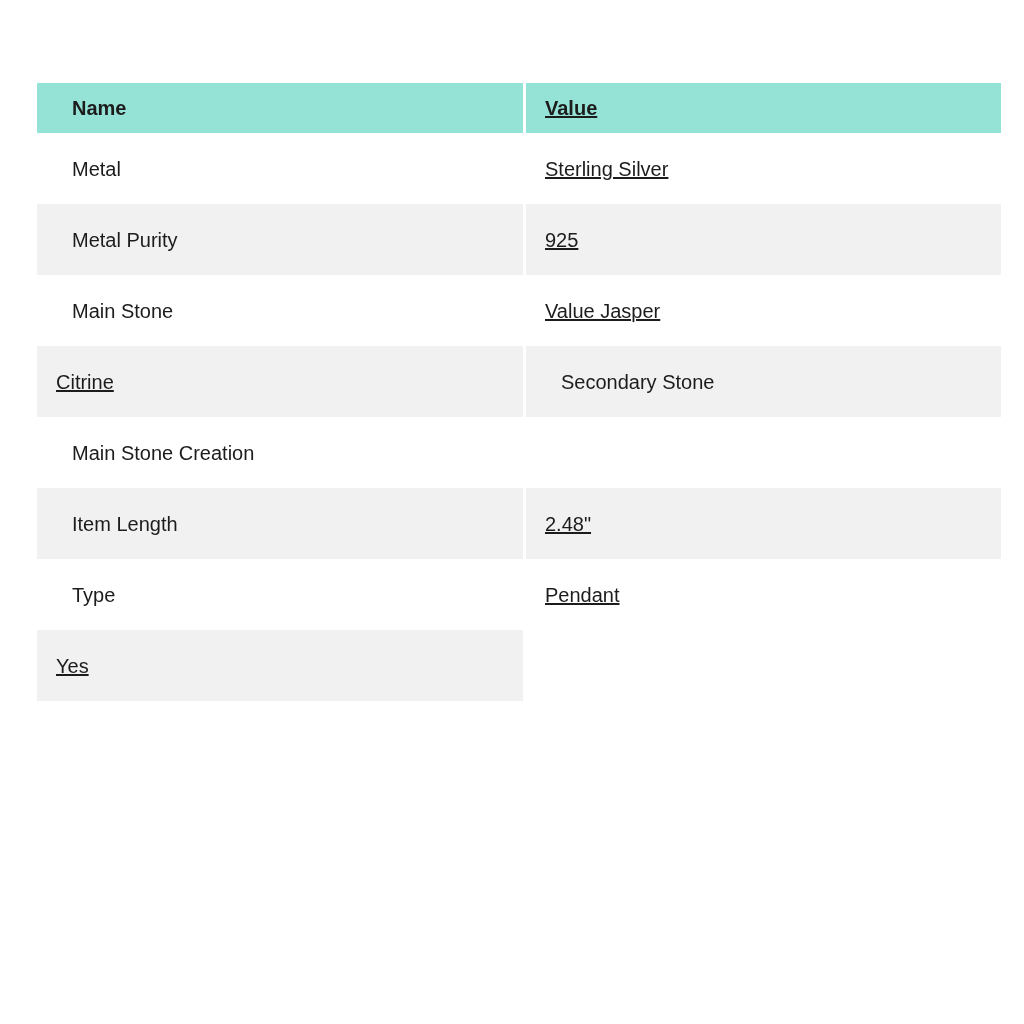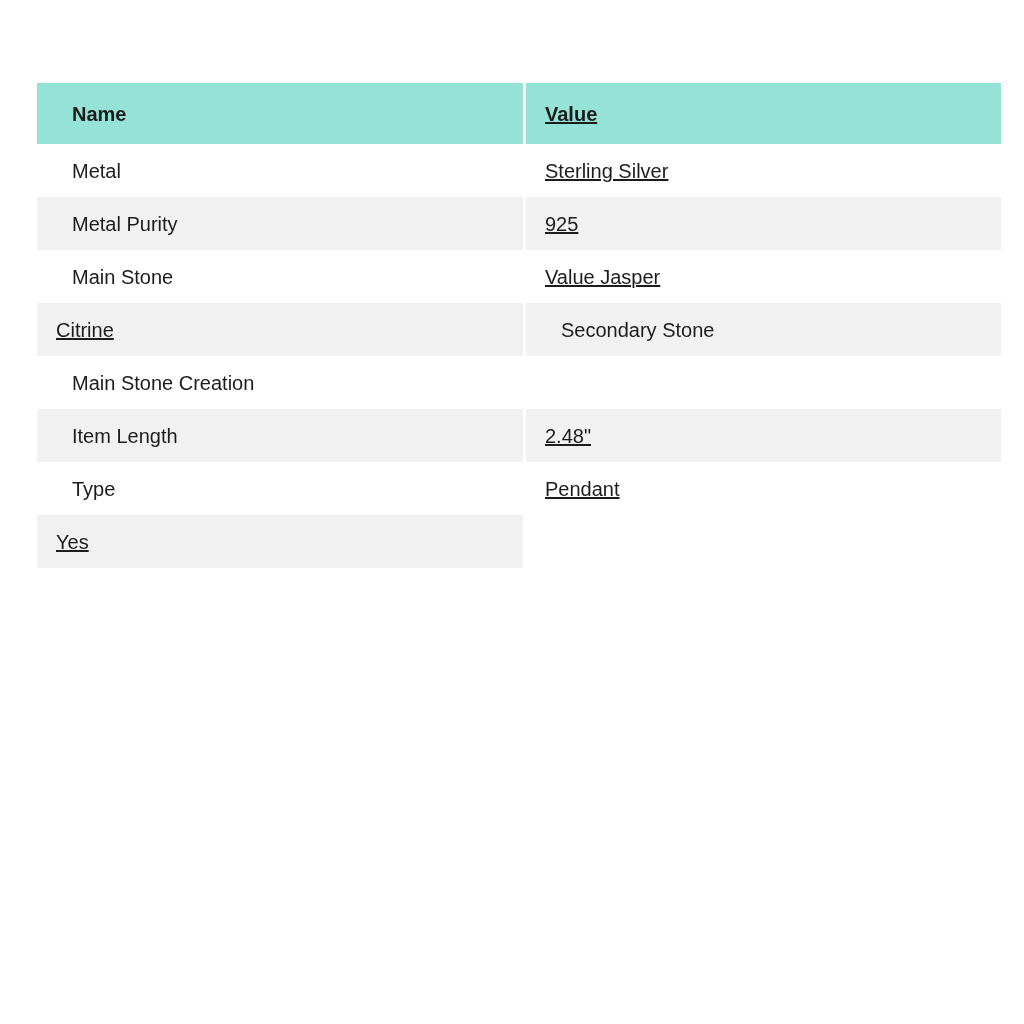"Name" .row.header { height: 61px -> 50px }
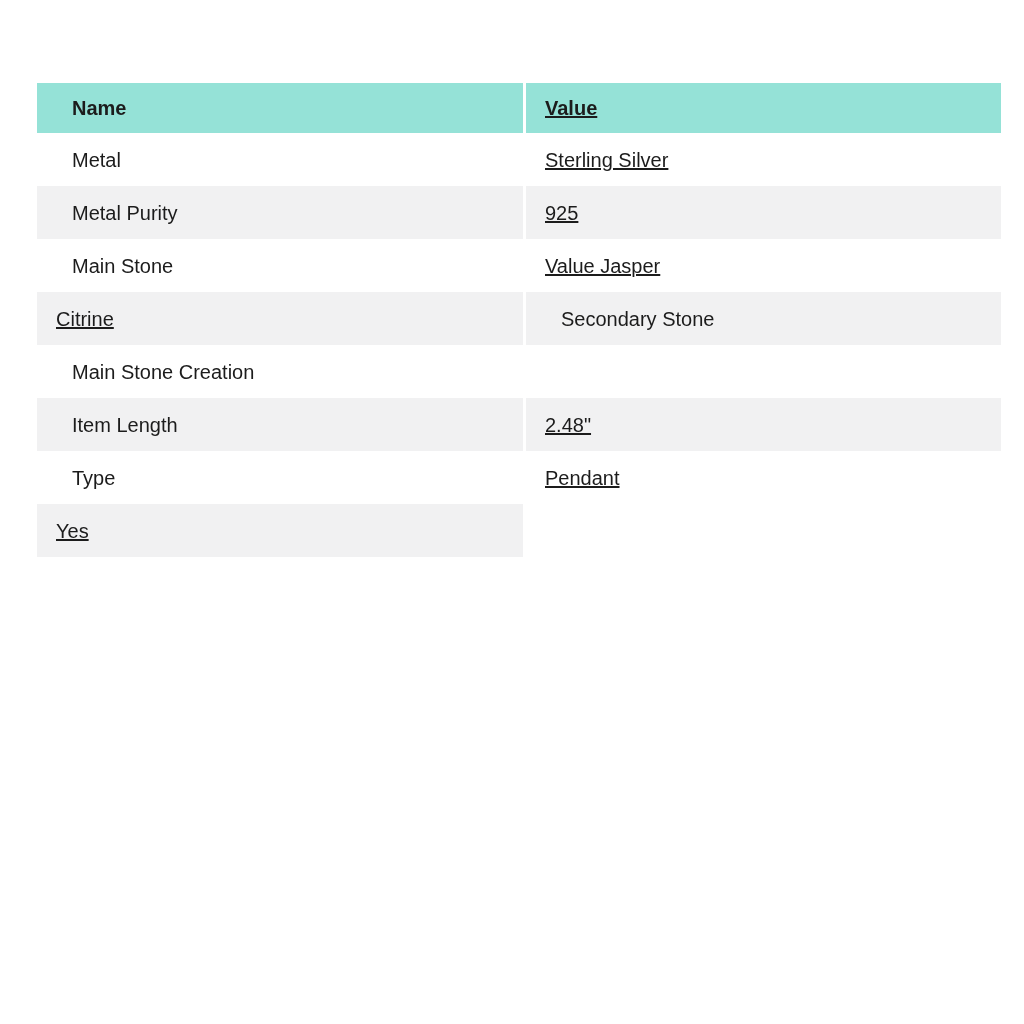"Metal" .row { height: 53px -> 71px }
